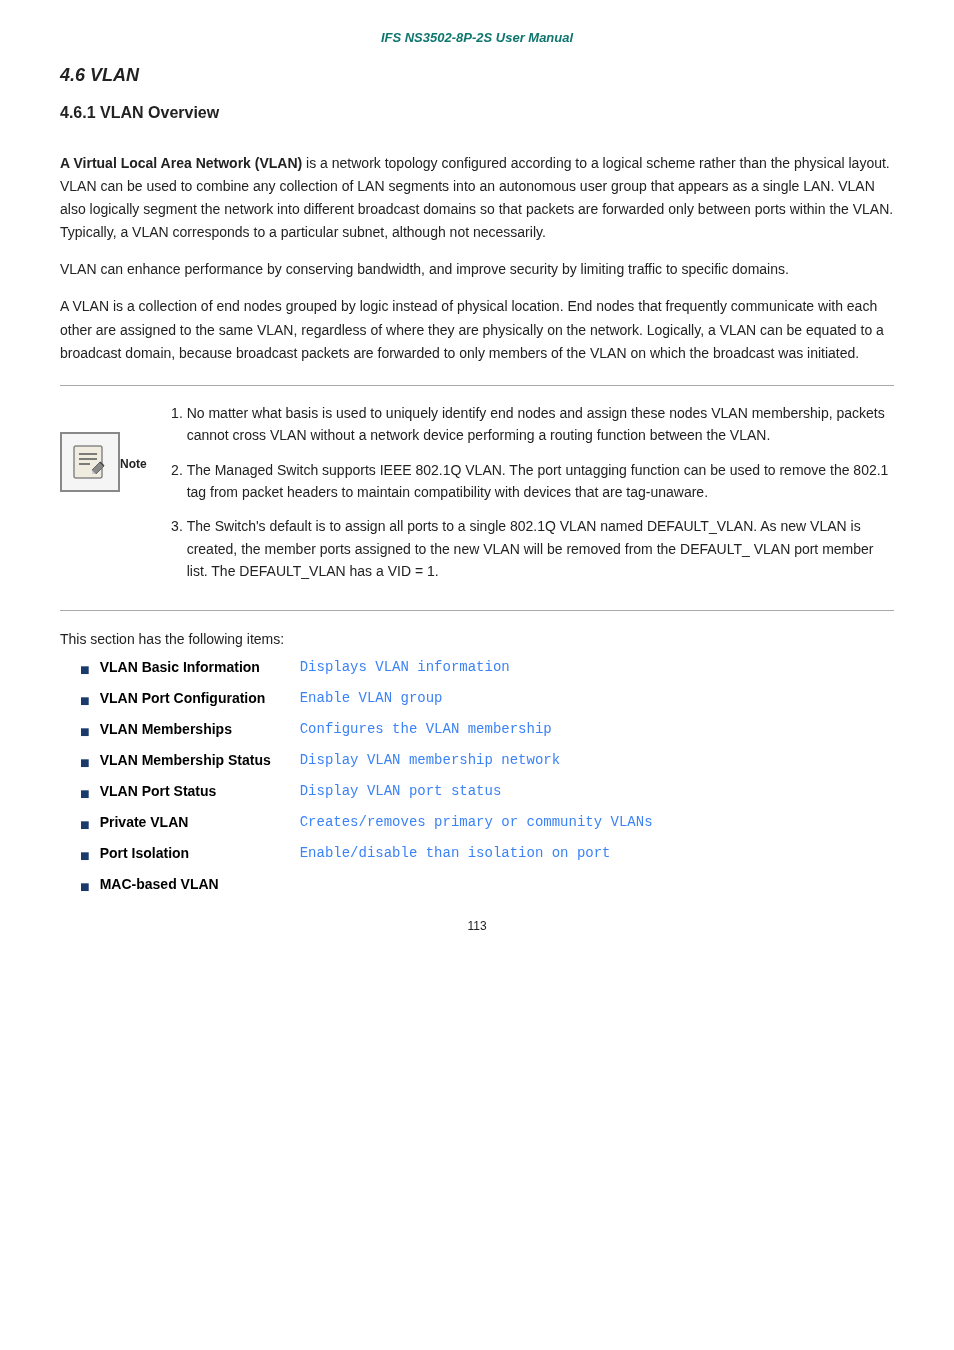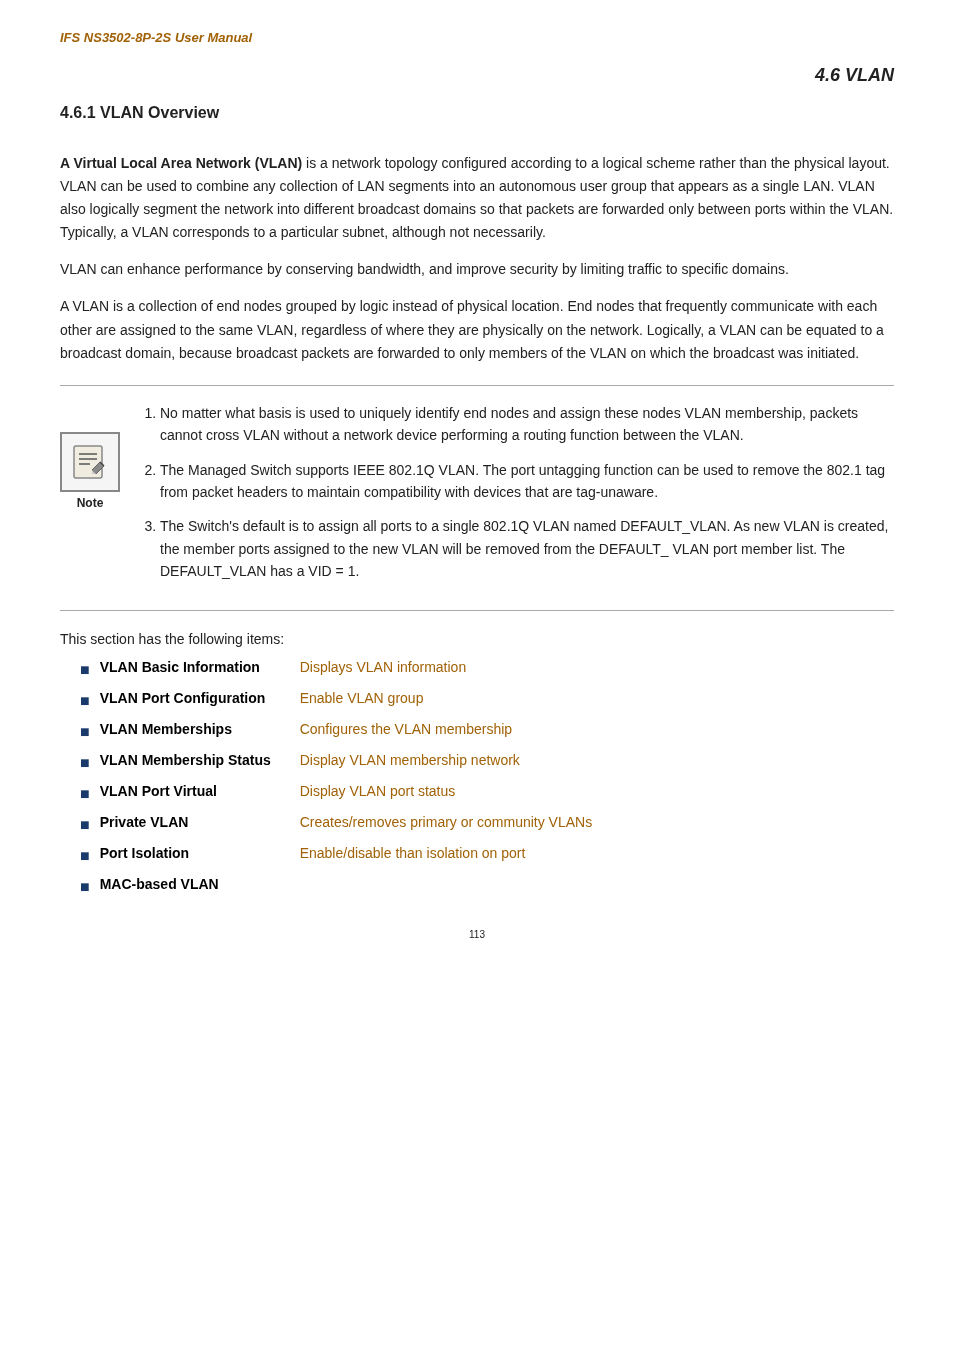"IFS NS3502-8P-2S User Manual" .page-header { color: #a16207 -> #0f766e; text-align: left -> center }
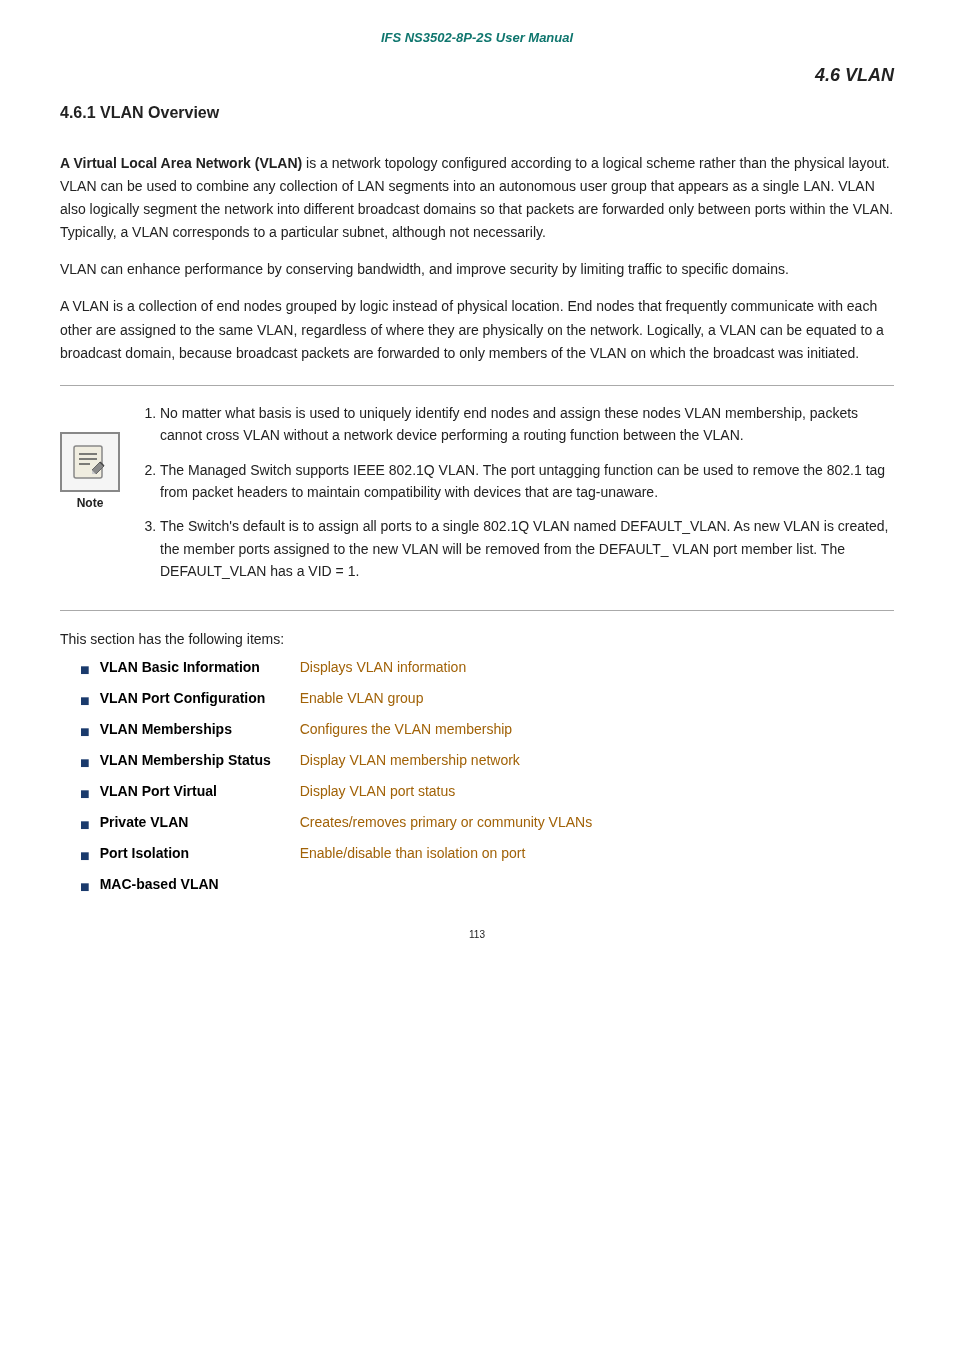"4.6 VLAN" .section-title-italic { text-align: right -> none }
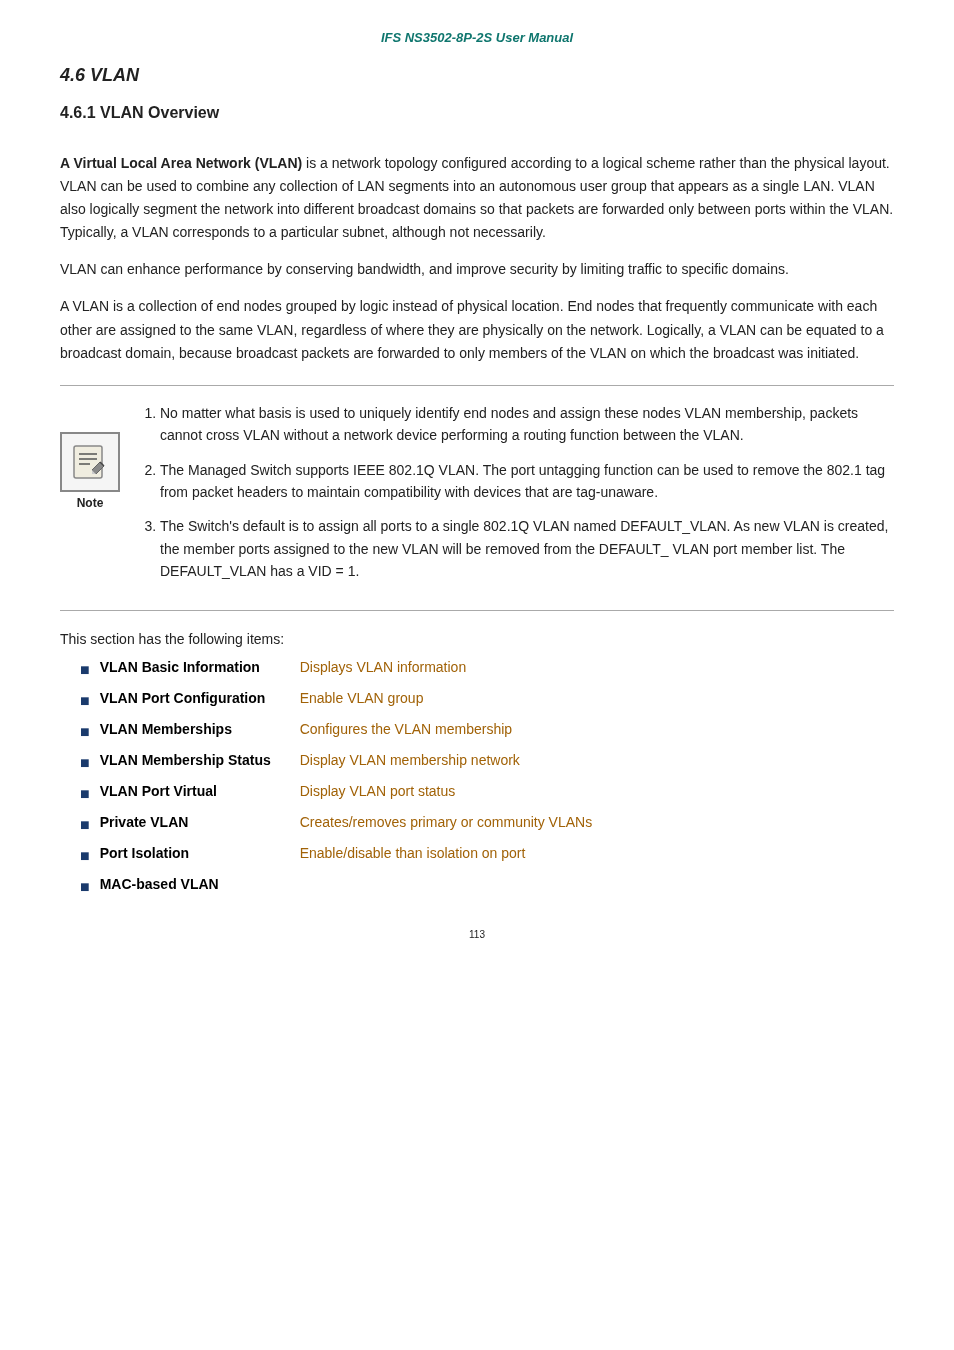"Note" .note-icon { flex-direction: column -> row }
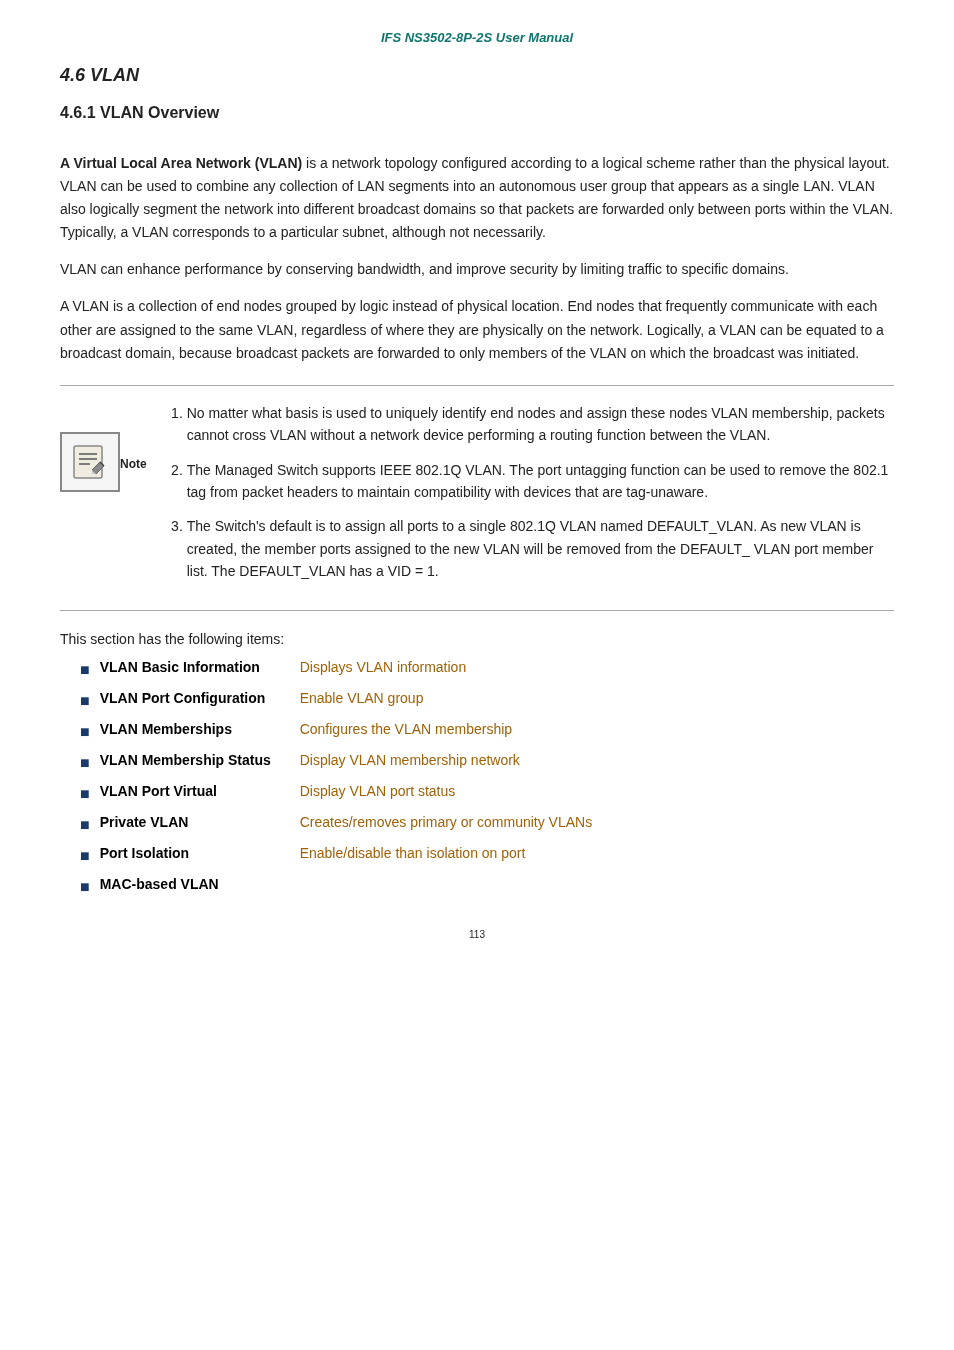"Displays VLAN information" .items-list .item-desc { color: #a16207 -> #3b82f6; font-family: none -> Liberation Mono, monospace }
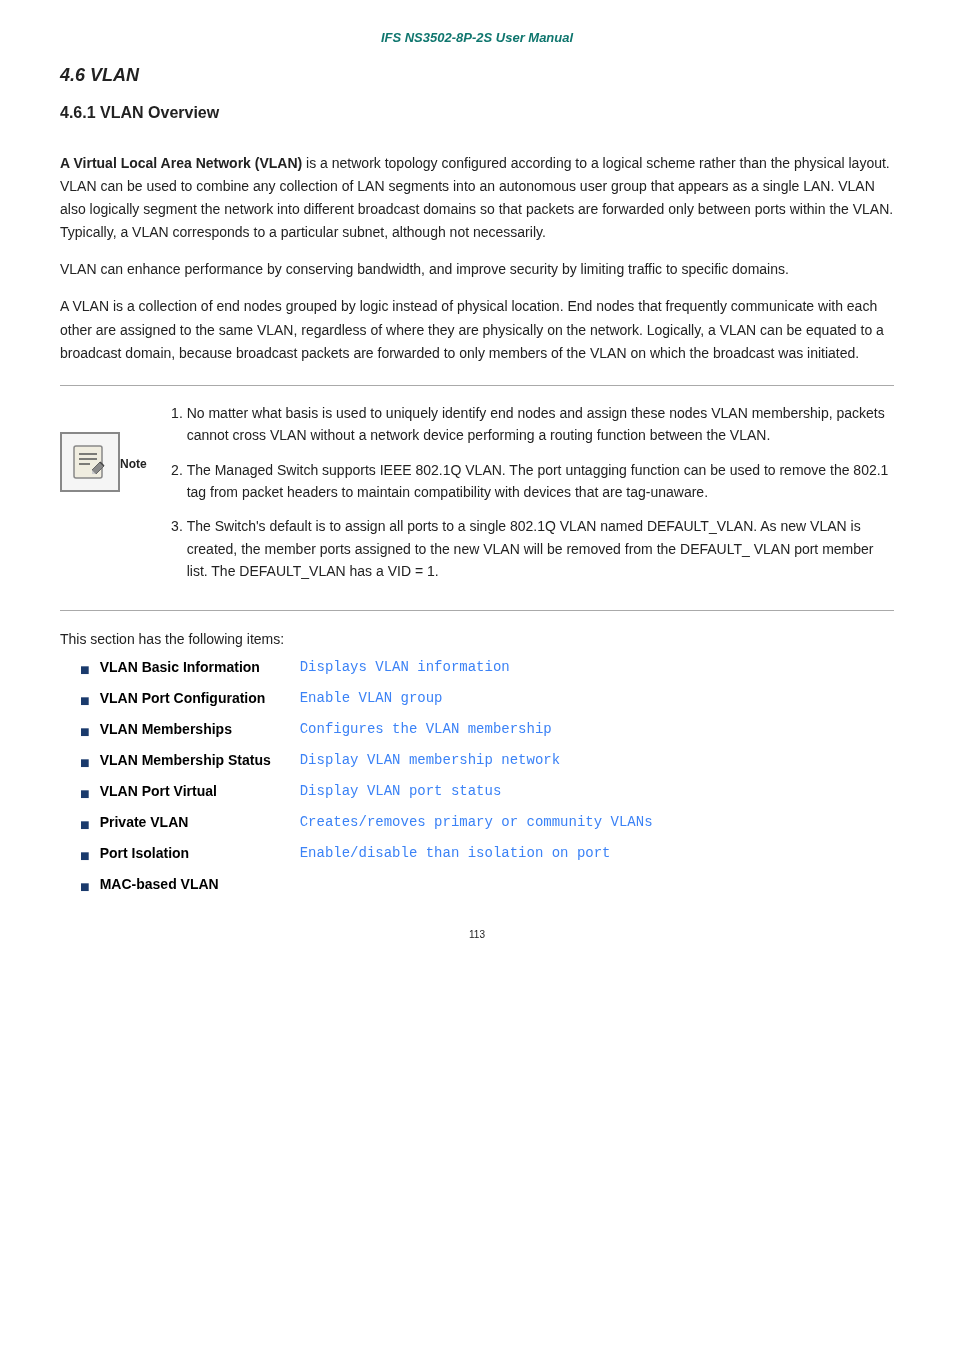"VLAN Port Virtual" span.item-name { text: Virtual -> Status }
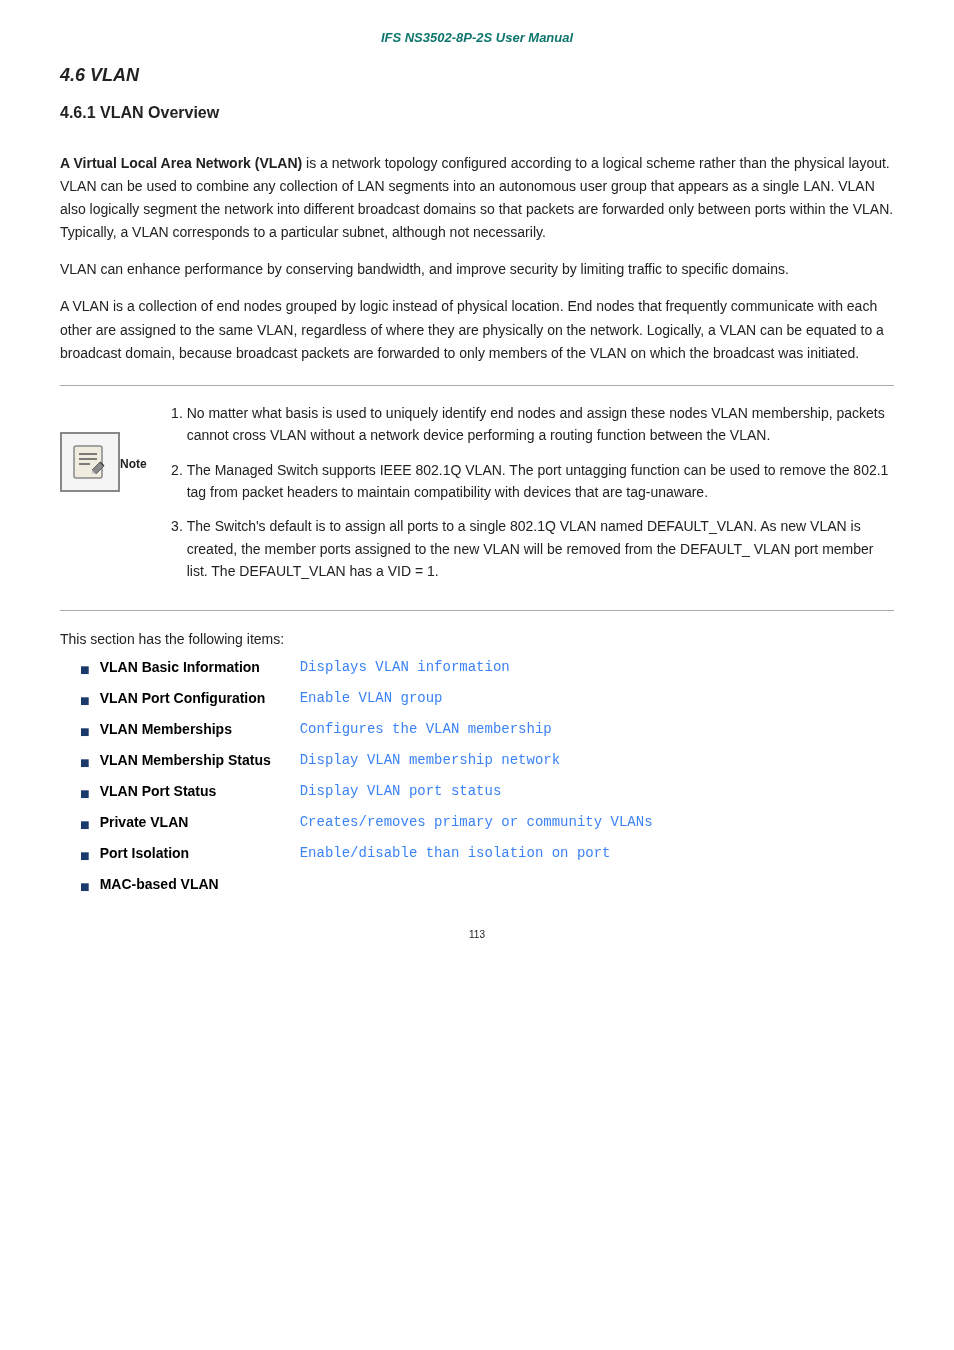"113" .page-number { font-size: 10px -> 12px; margin-top: 30px -> 20px }
